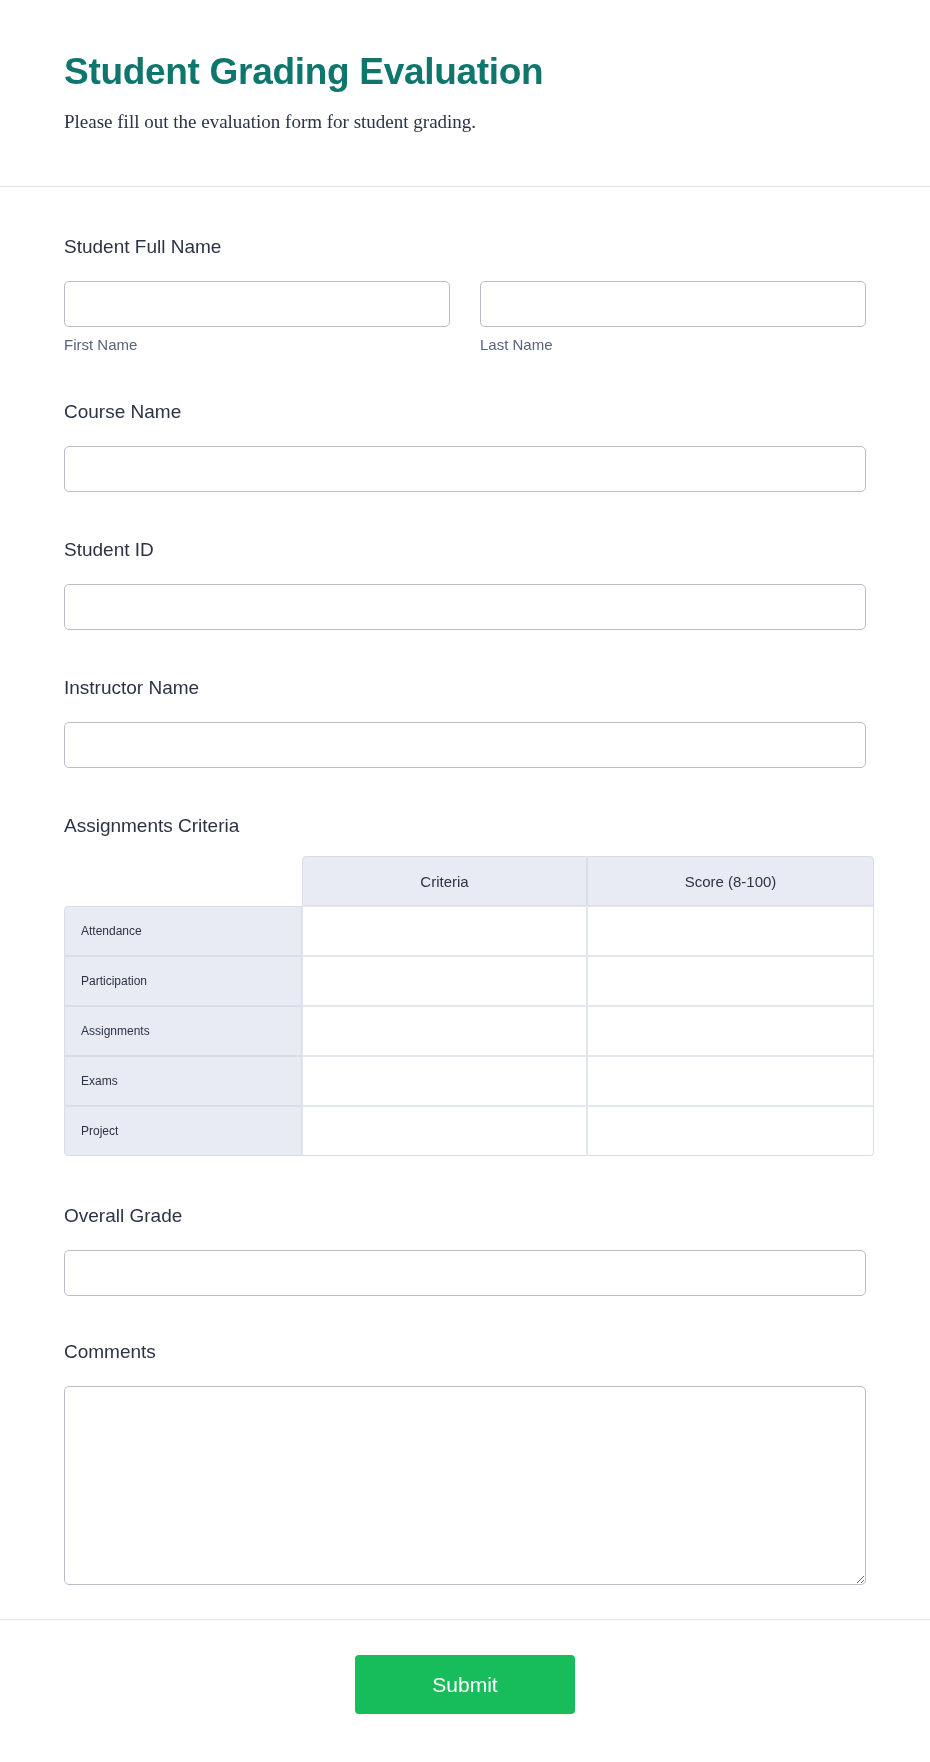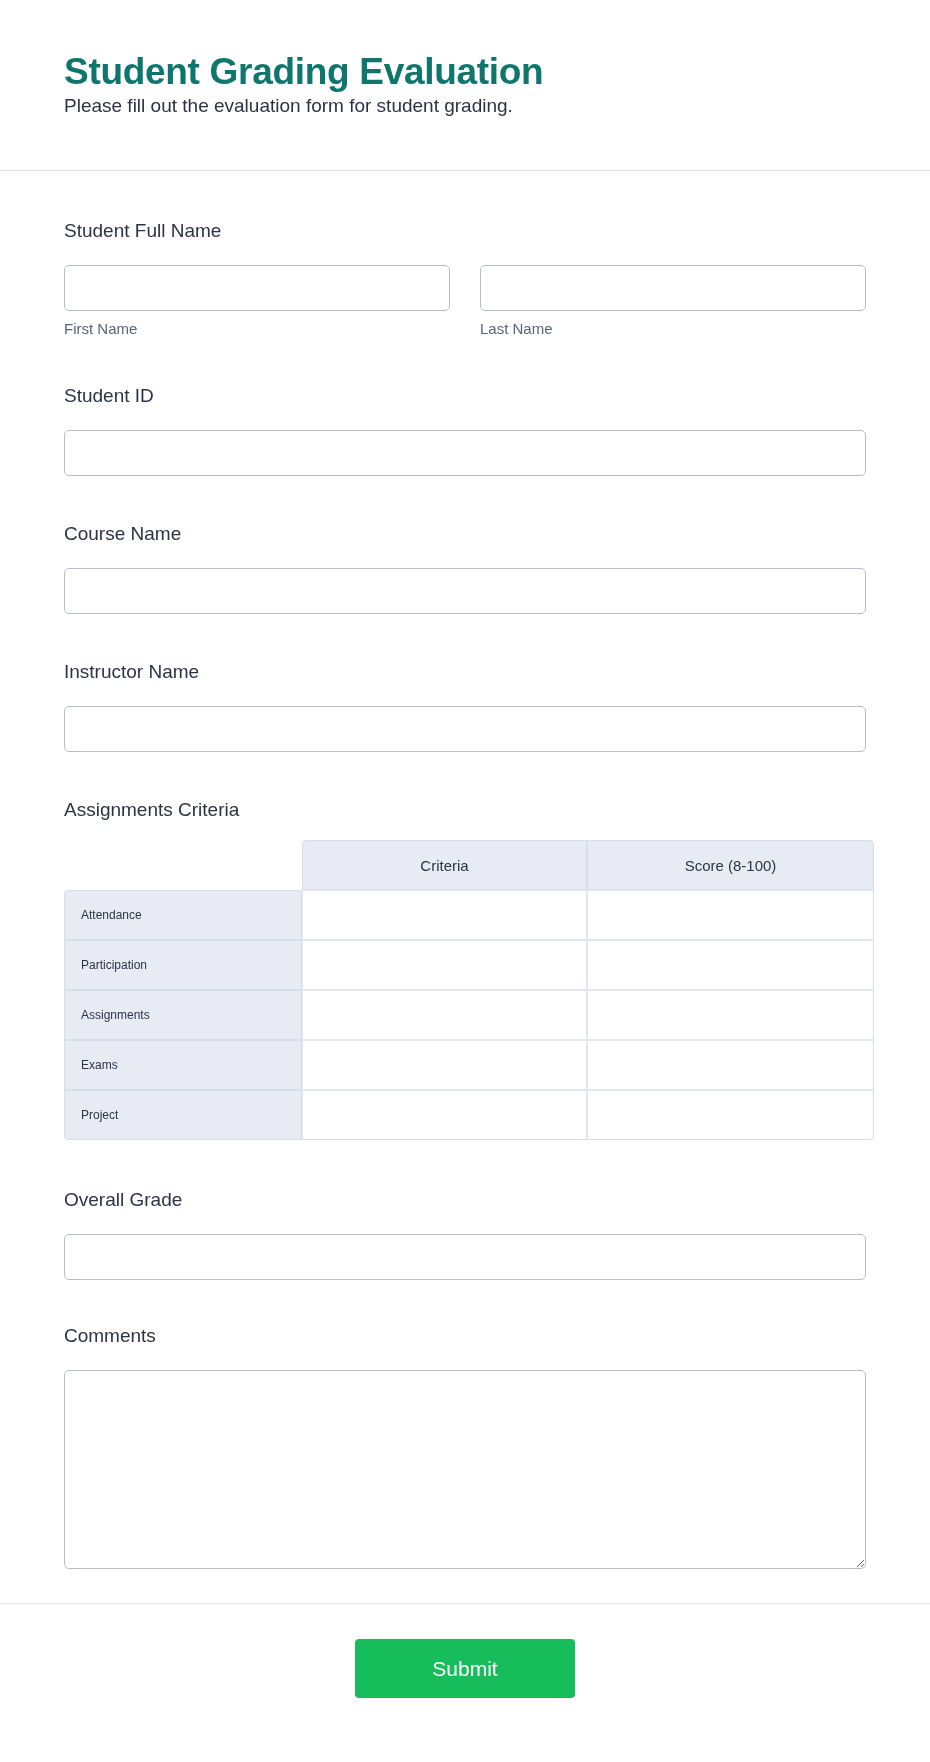"Please fill out the evaluation" .form-subtitle { font-family: none -> Liberation Serif, serif; margin-top: 0 -> 16px }
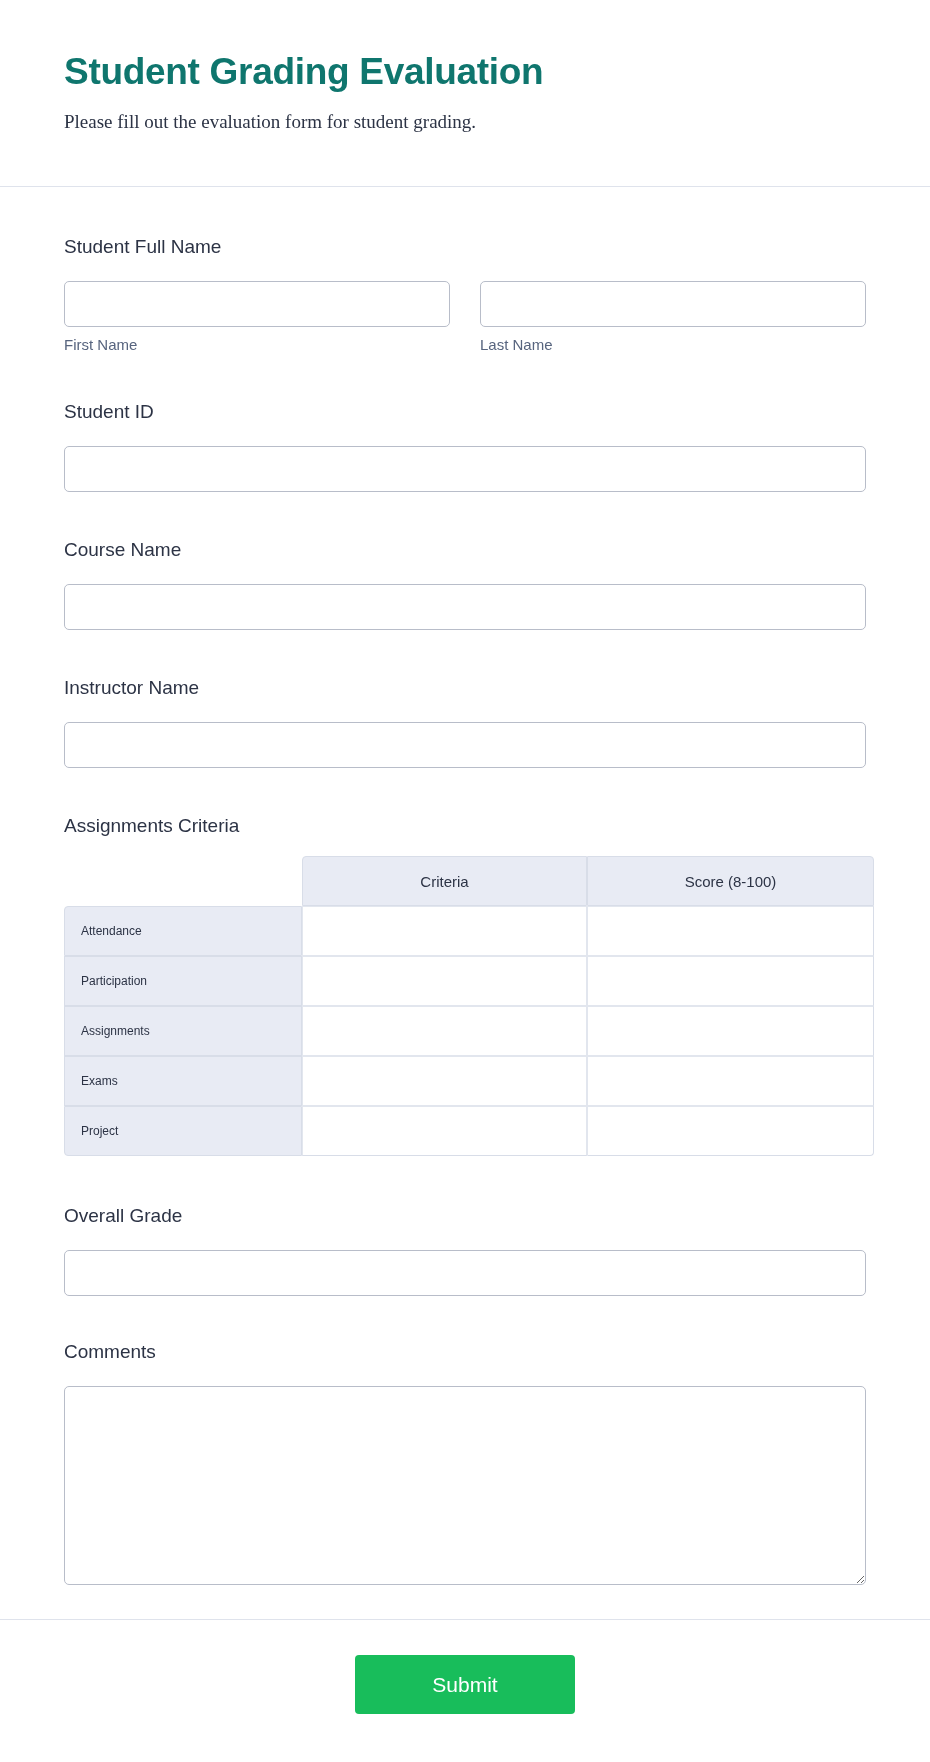"Student ID" div.q { order: before "Course Name" -> after "Course Name" }
